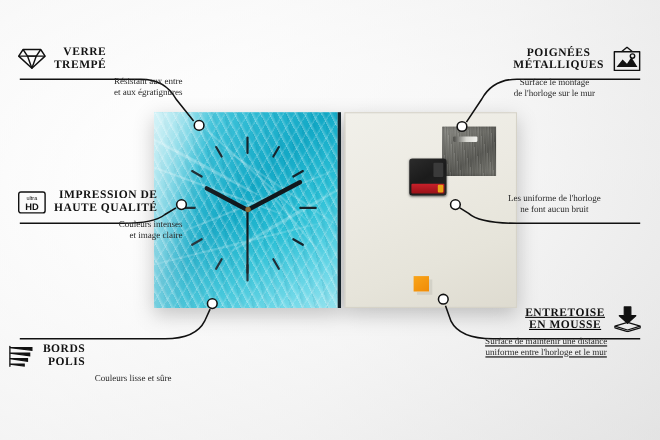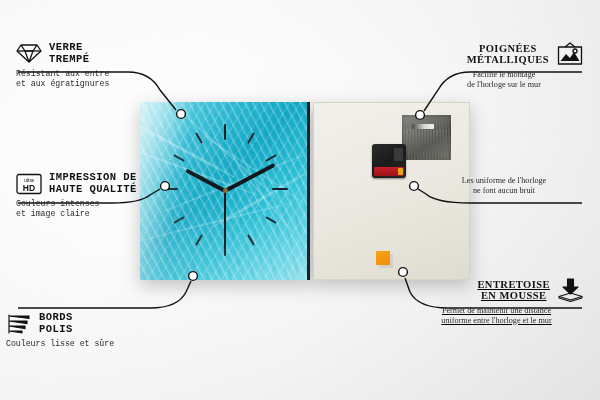"VERRE" .callout.left .title,.callout.left .sub { font-family: Liberation Mono, monospace -> none; text-align: left -> right }
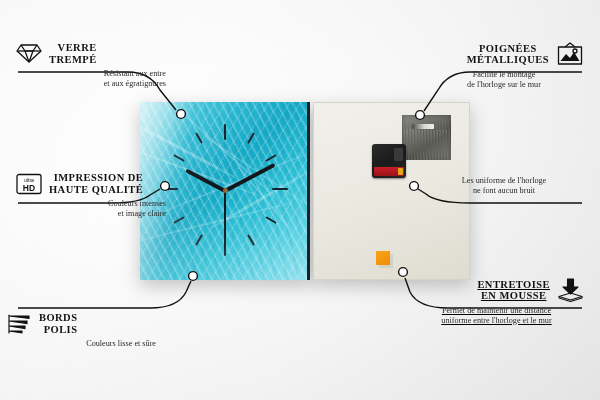"Facilite le montage" div.sub { text: Facilite -> Surface }
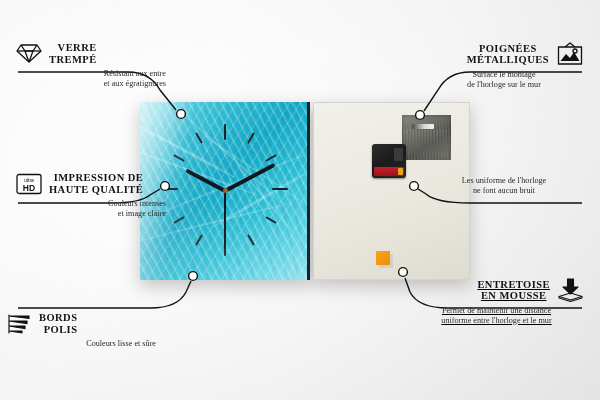"Permet de maintenir une distance" div.sub { text: Permet -> Surface }
